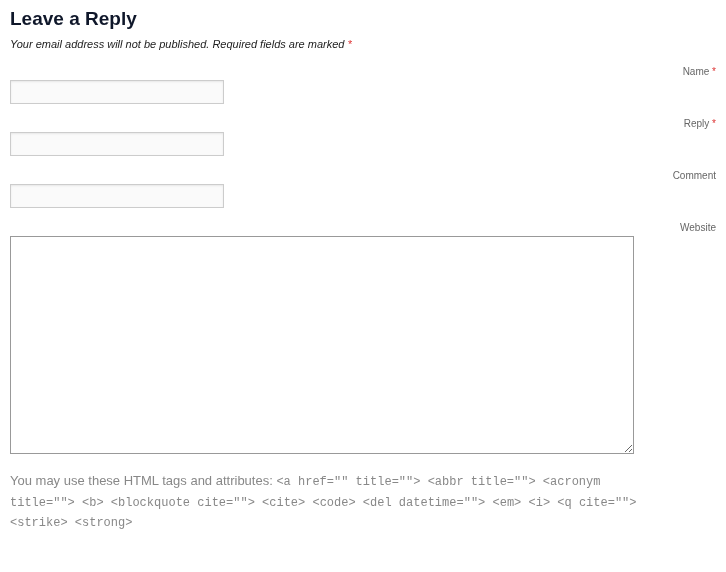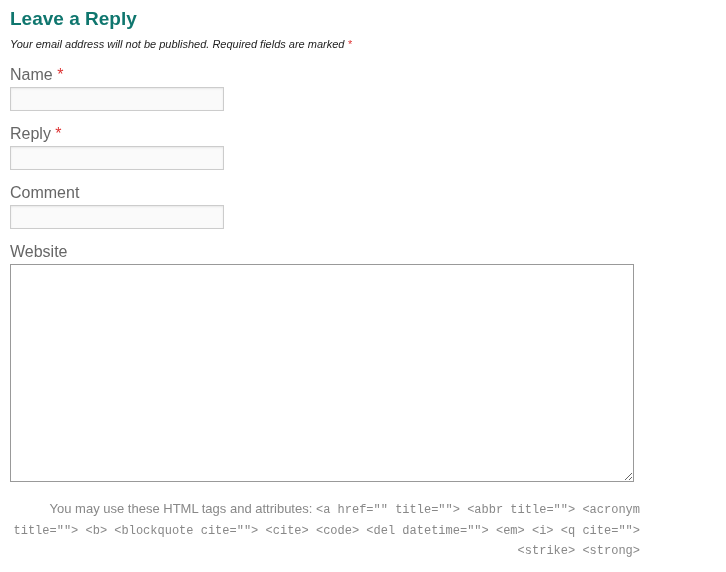"Leave a Reply" .reply-title { color: #0f766e -> #0f172a }
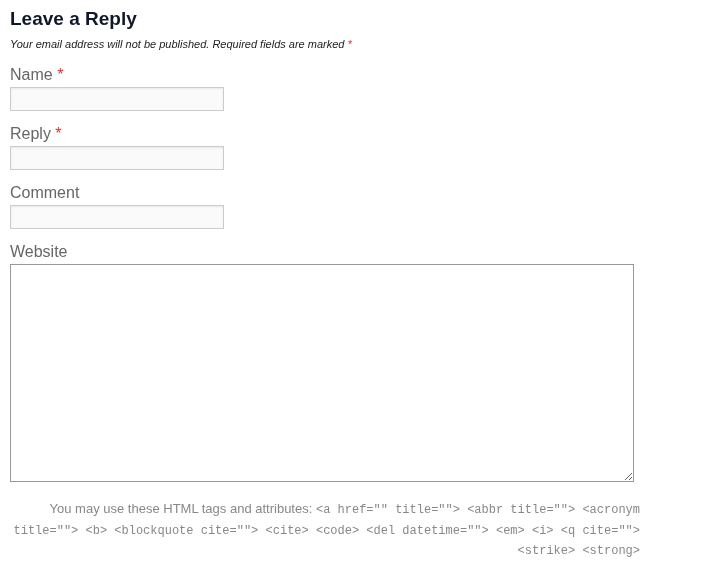"Name *" .field-label { font-size: 16px -> 10px; text-align: none -> right }
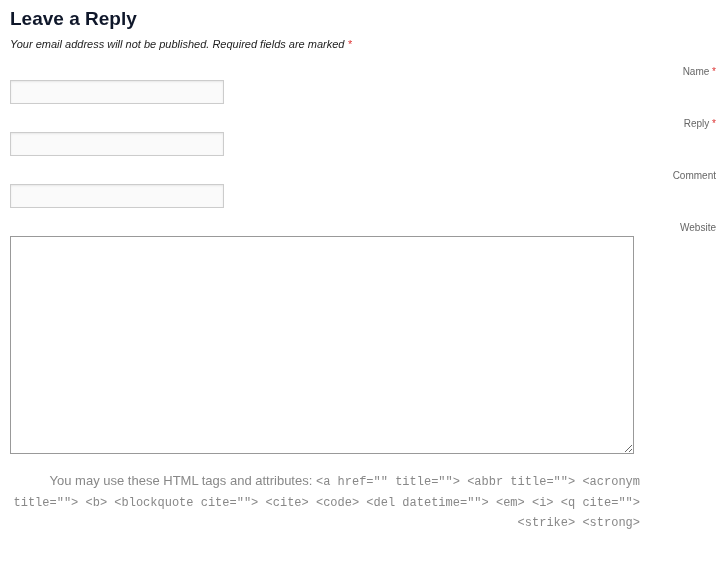"You may use these HTML" .allowed-tags { text-align: right -> none }
